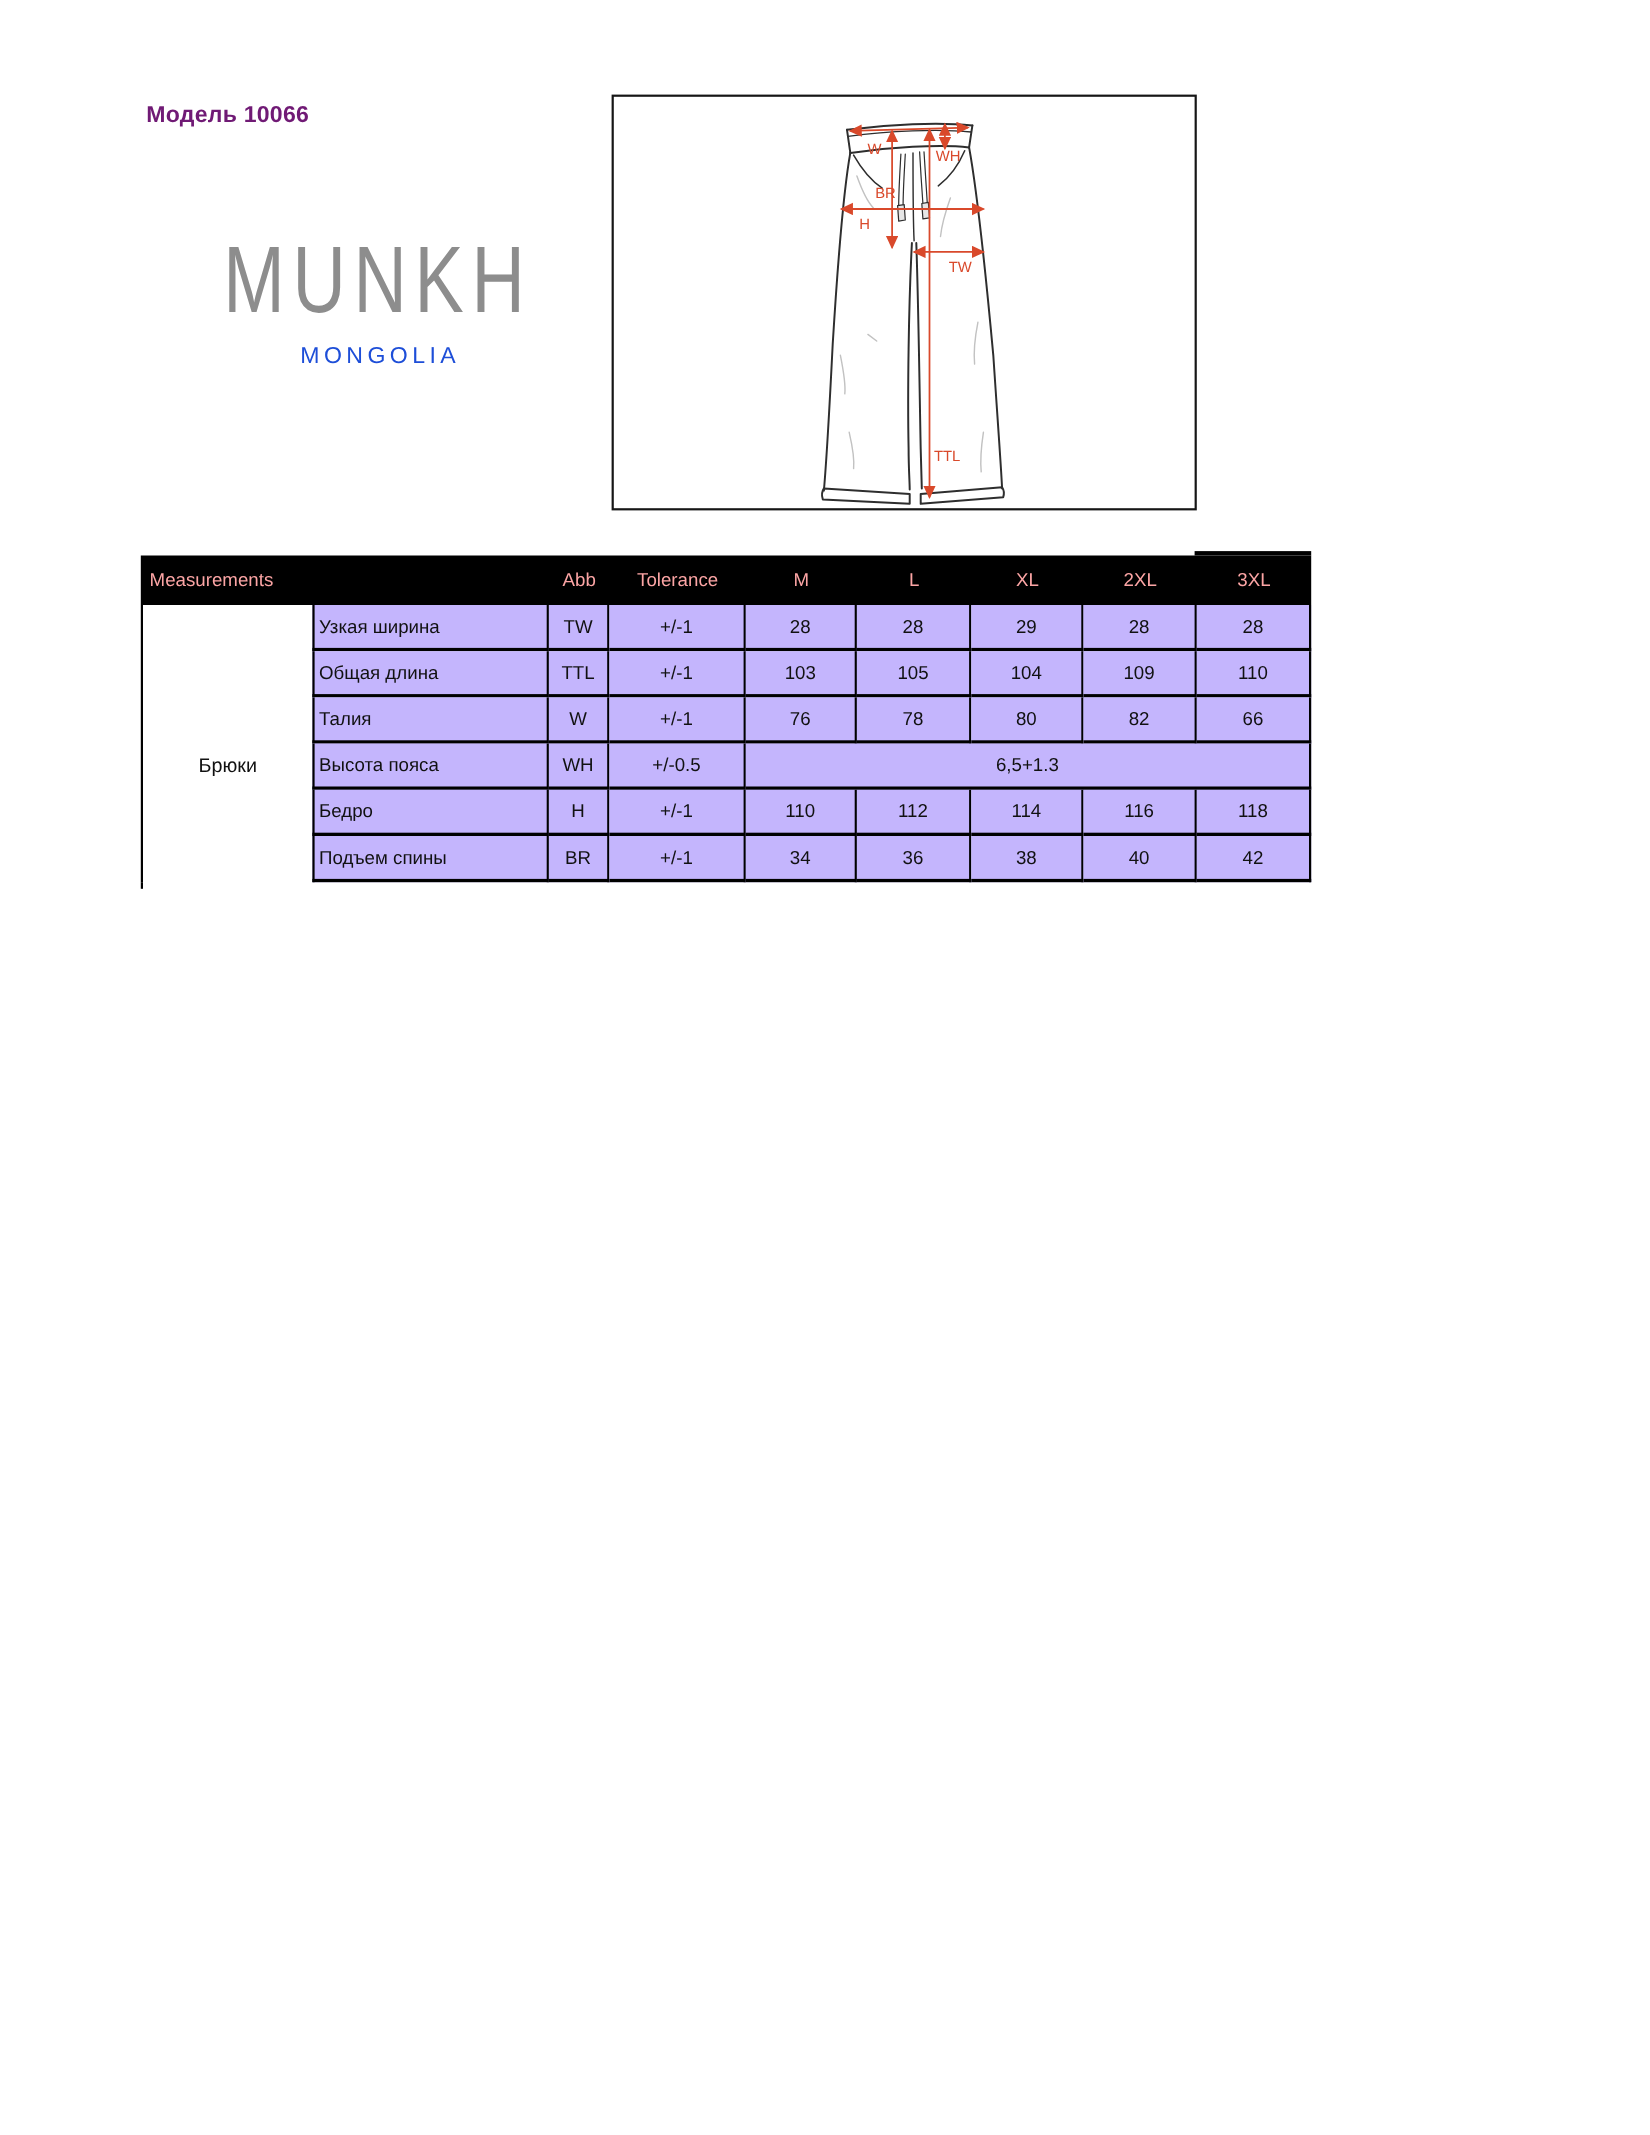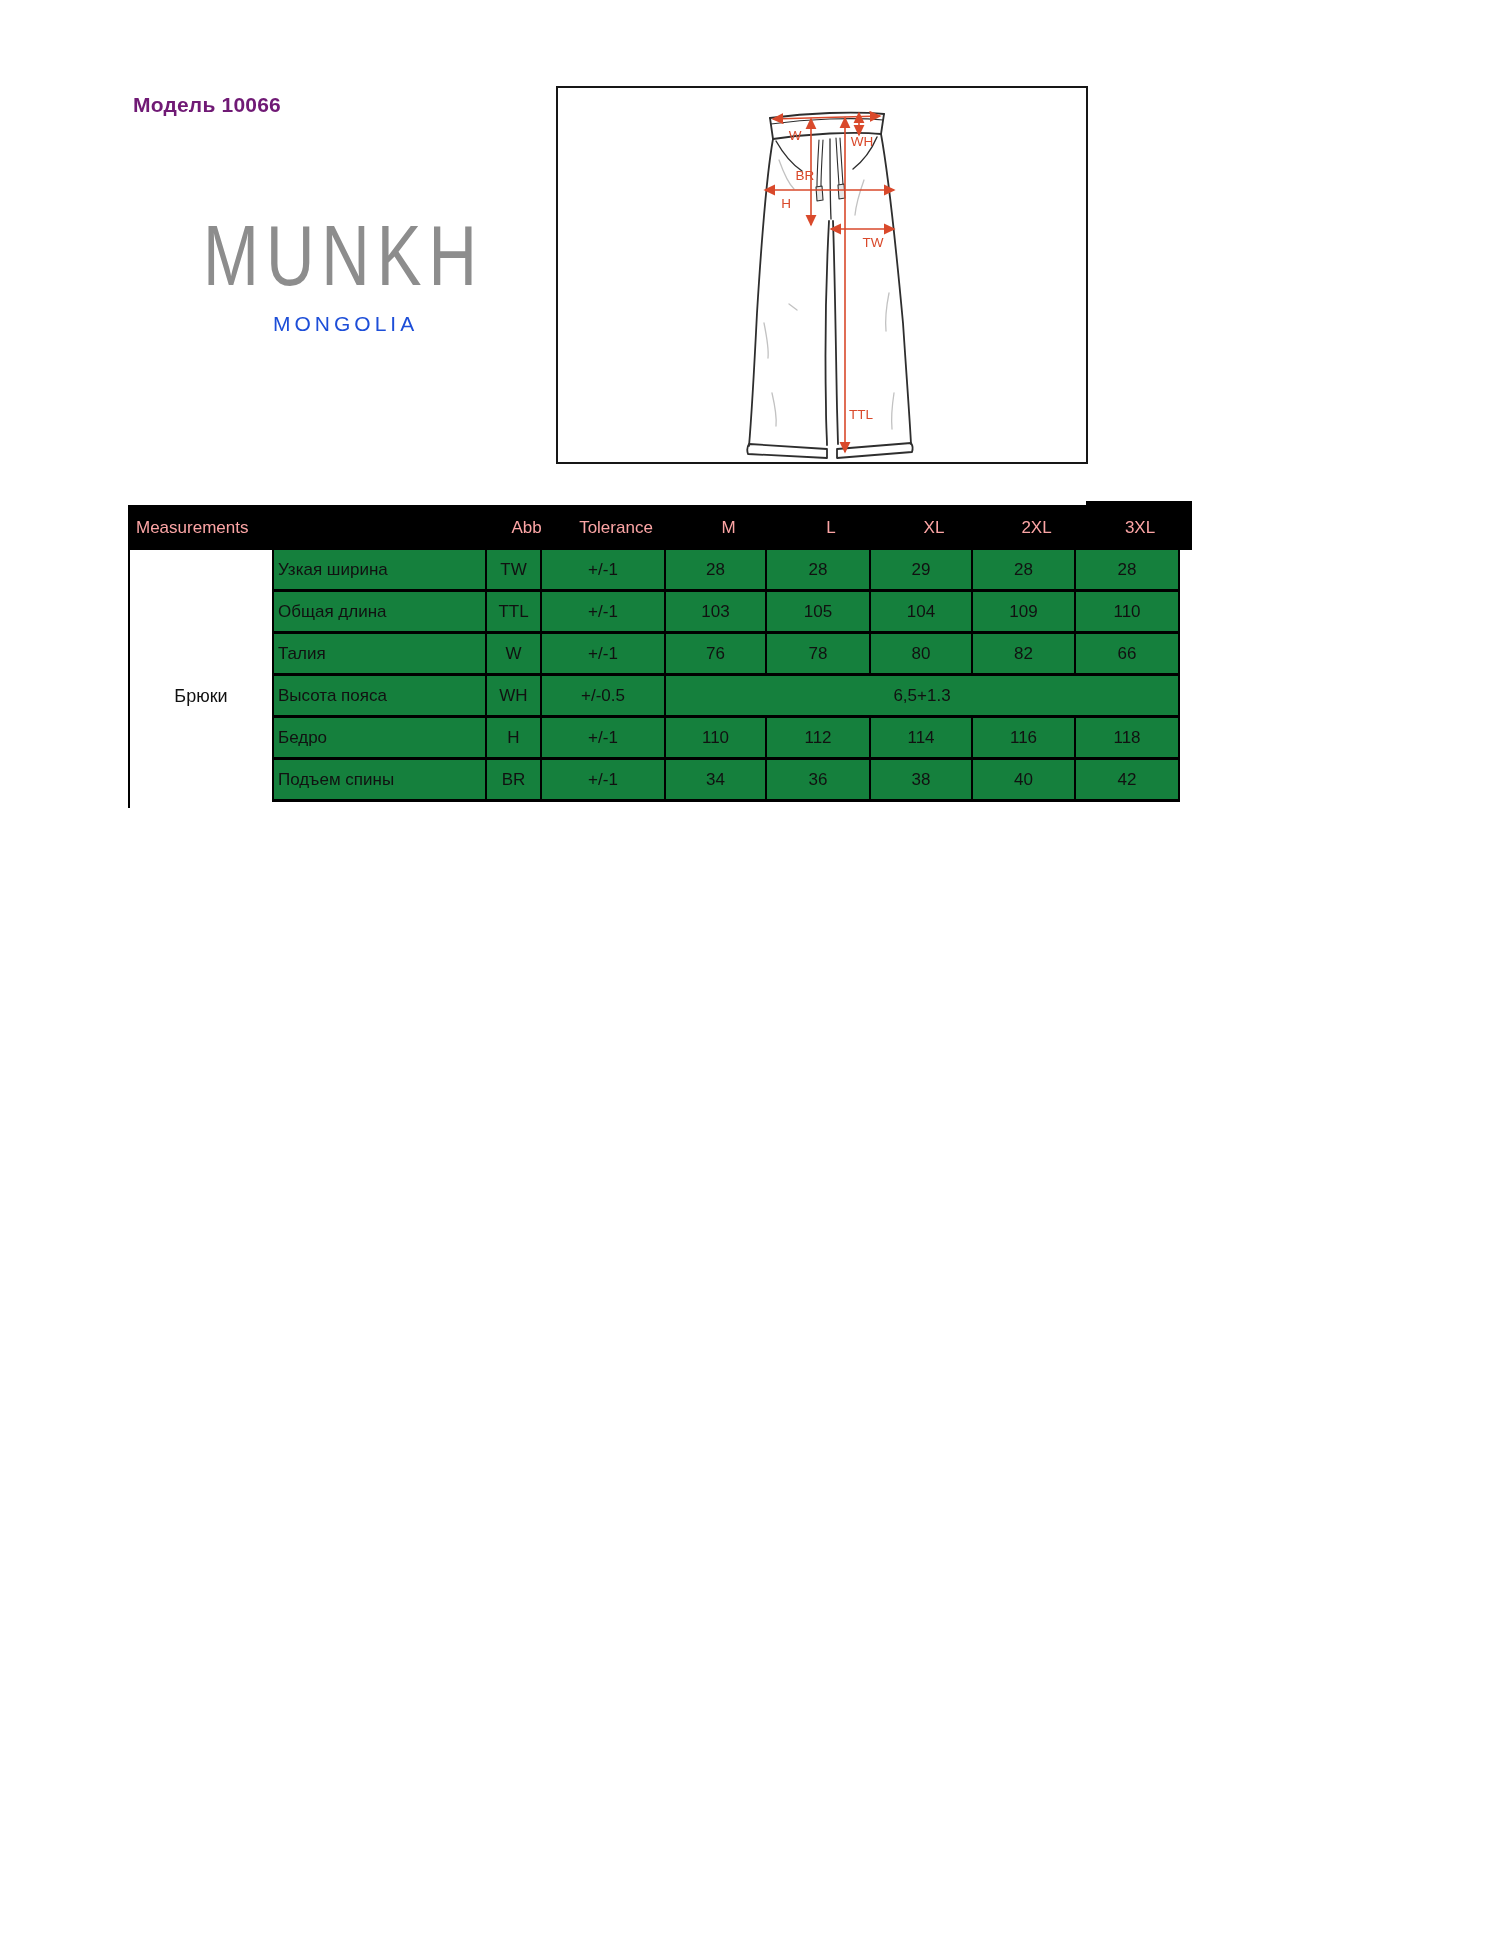"Узкая ширина" .td { background: #15803d -> #c4b5fd }
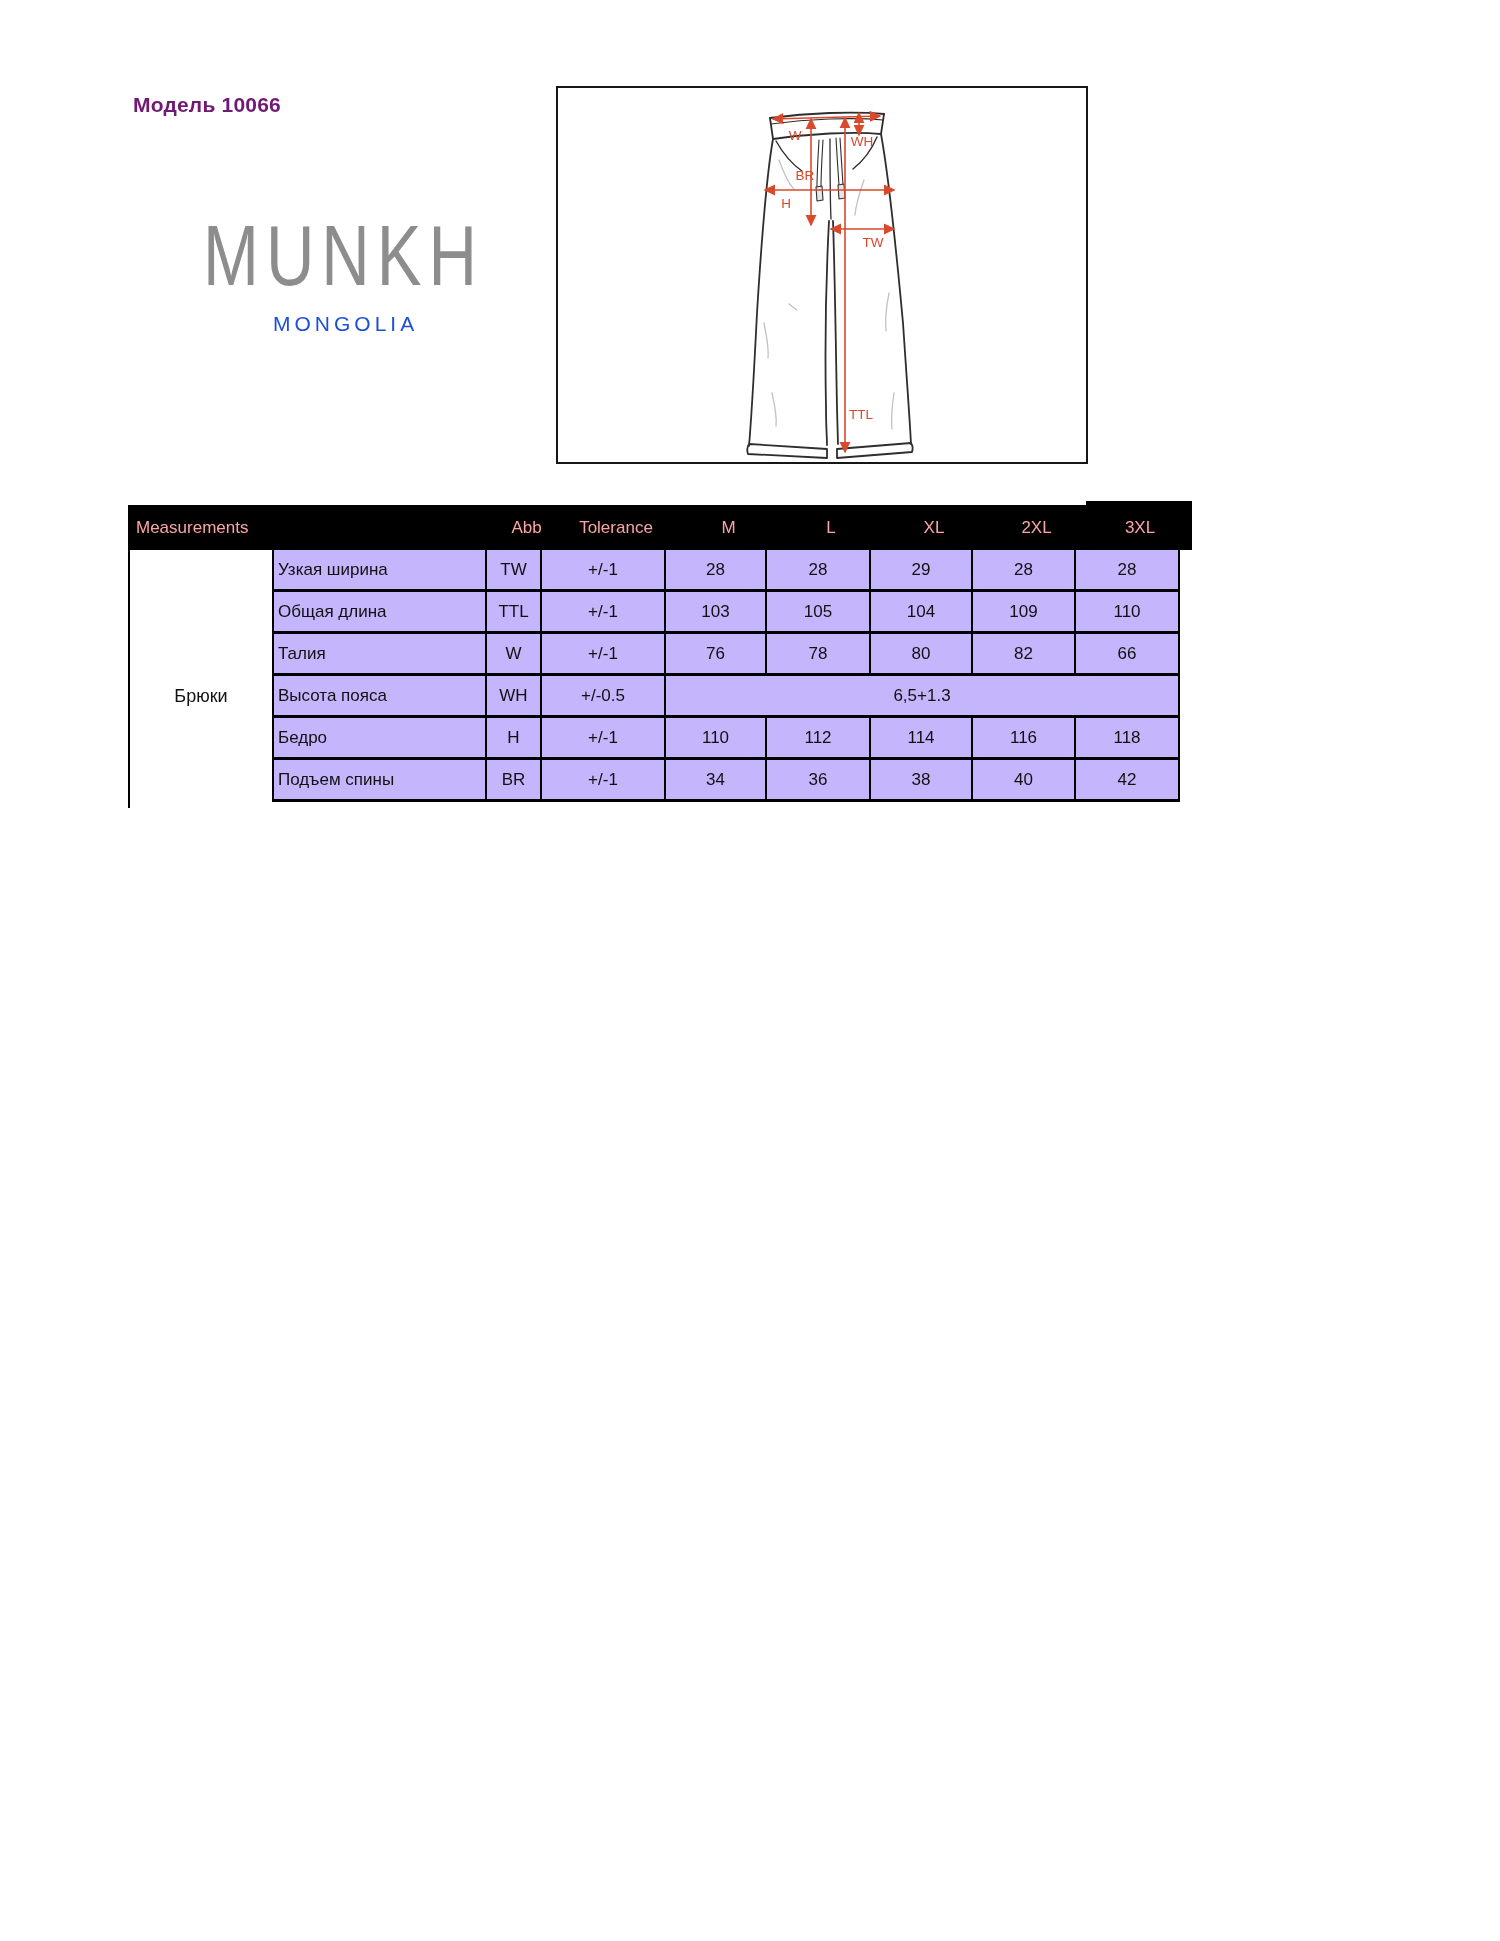"Брюки" .group-cell { width: 144px -> 156px }
